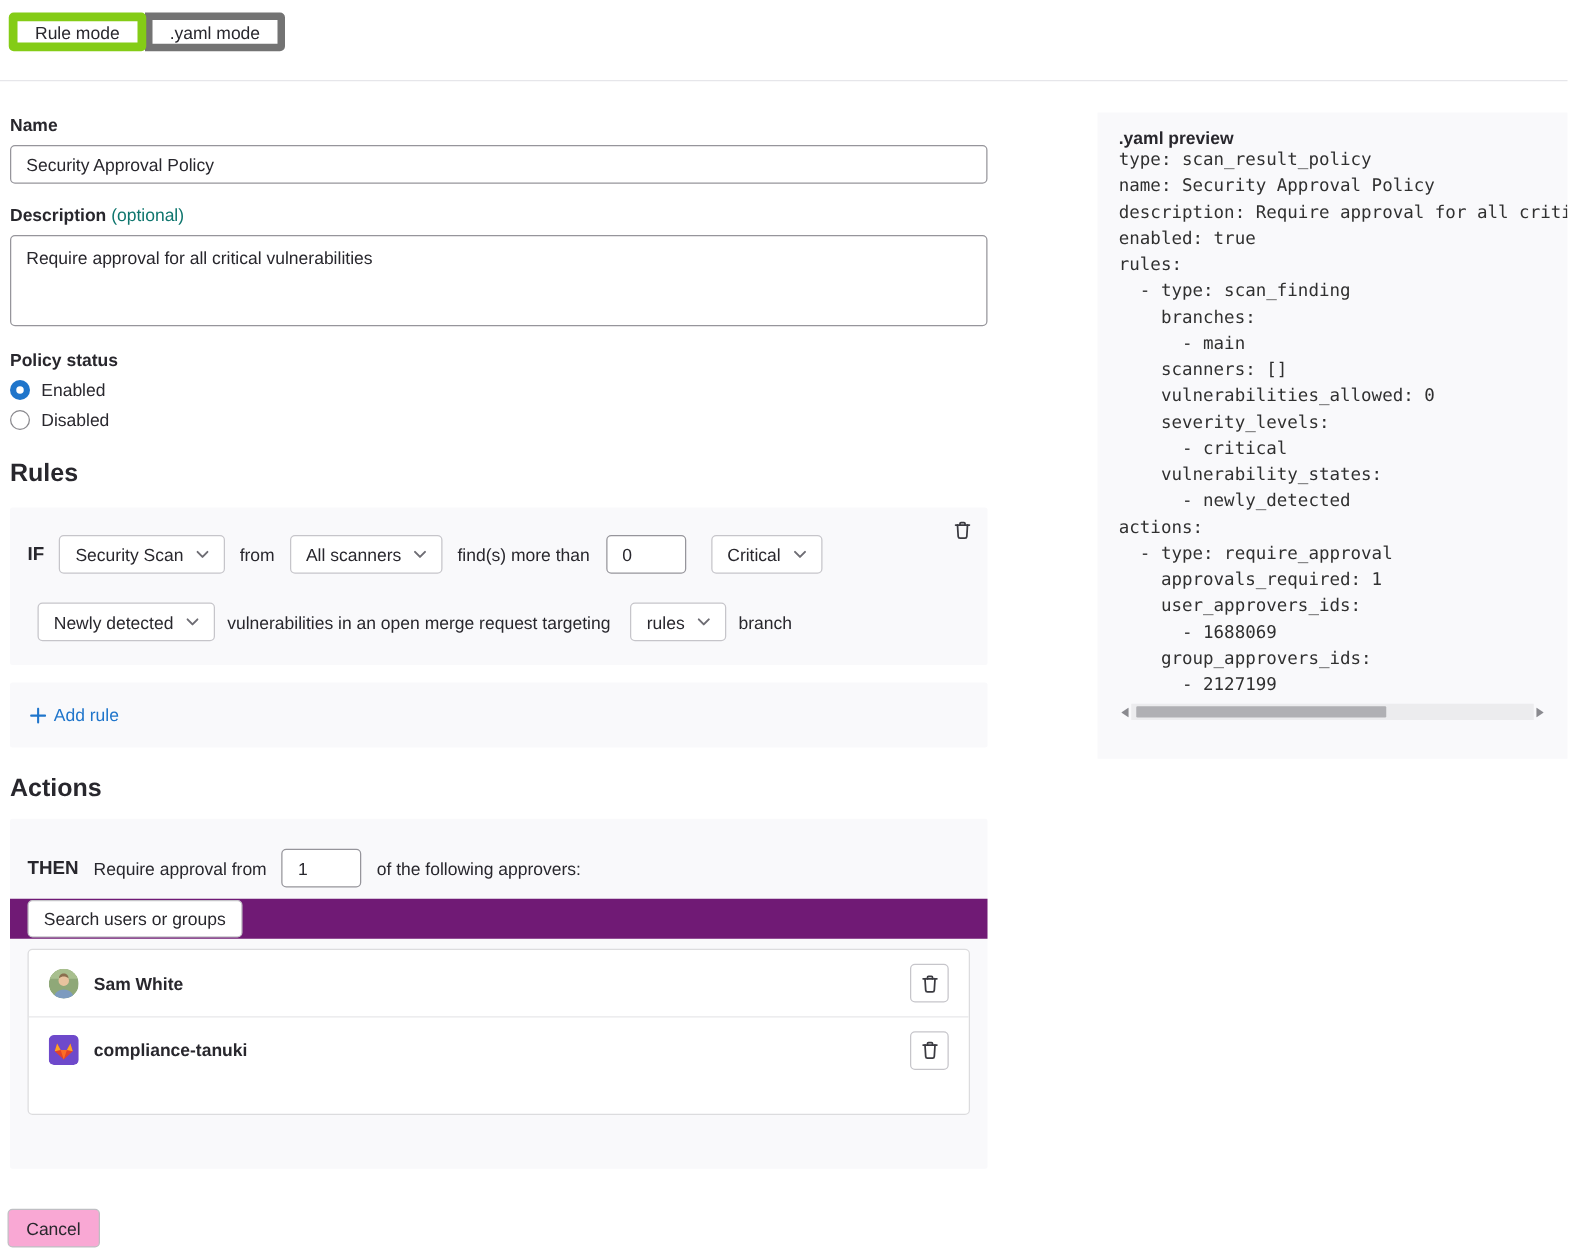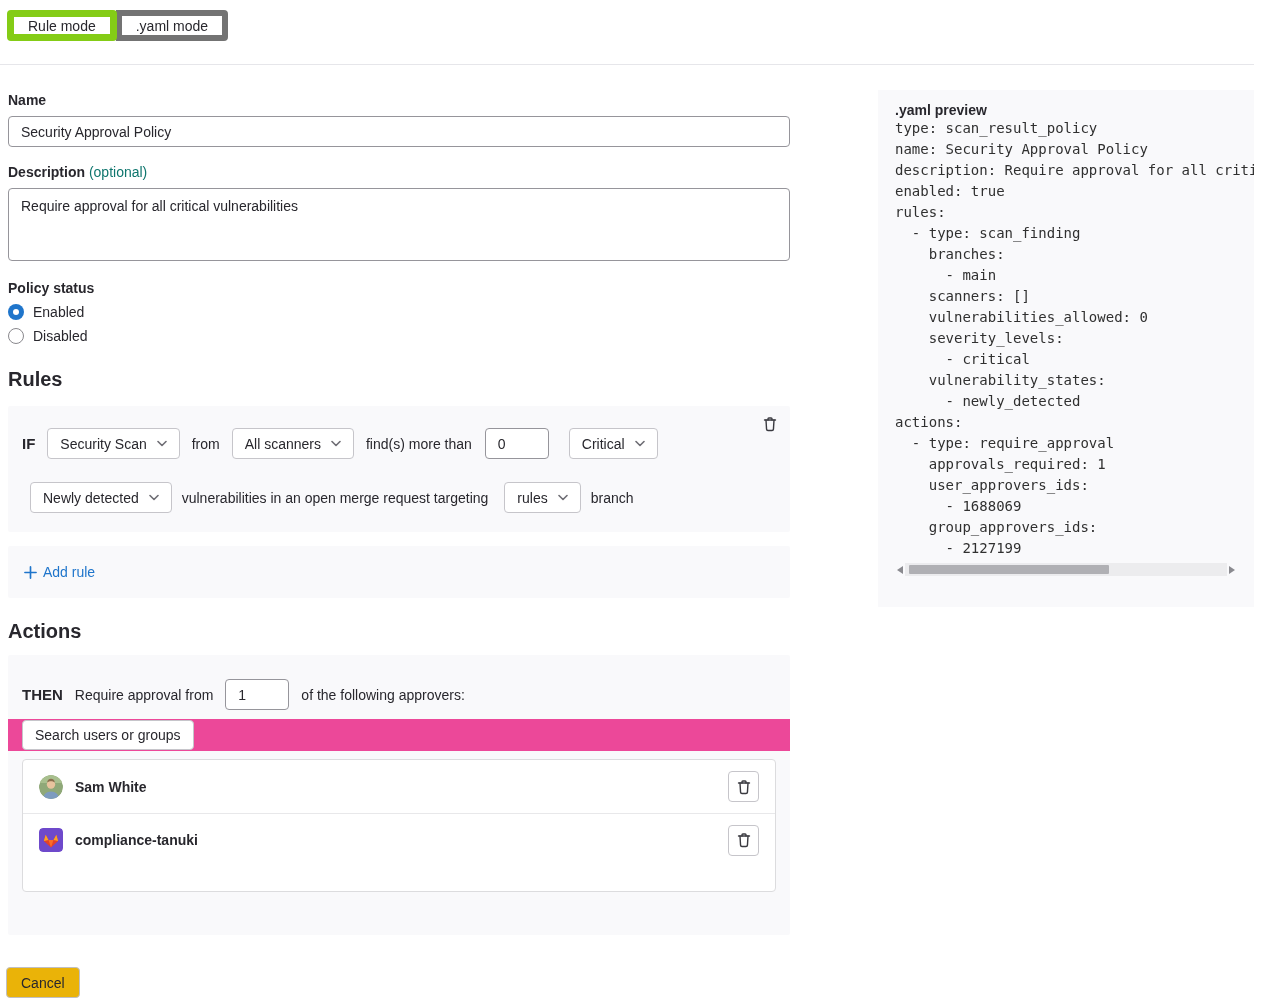"Search users or groups" .search-row { background: #ec4899 -> #701a75 }
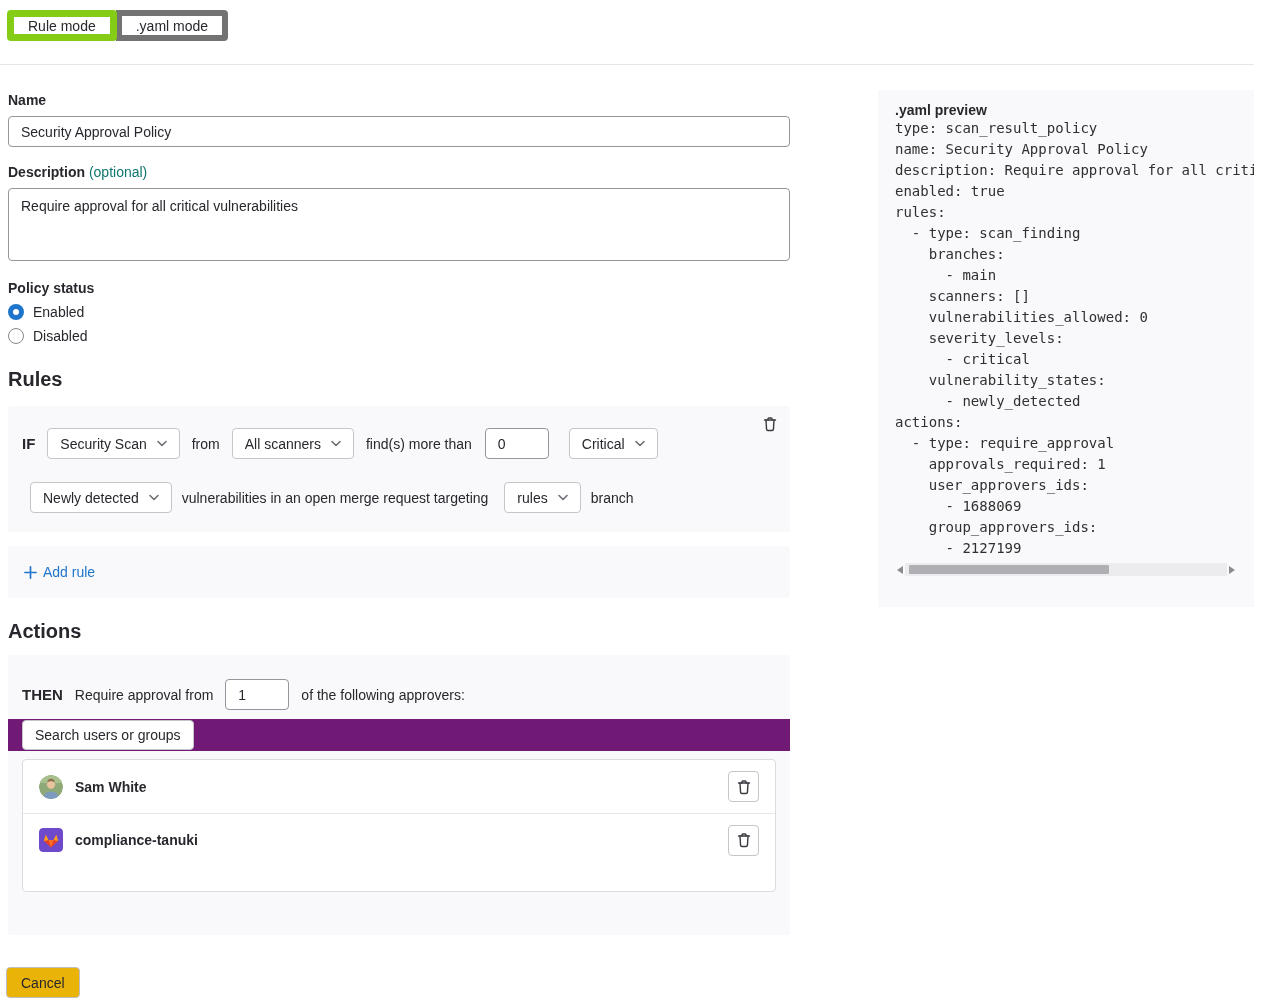"Cancel" .btn-secondary { background: #eab308 -> #f9a8d4 }
